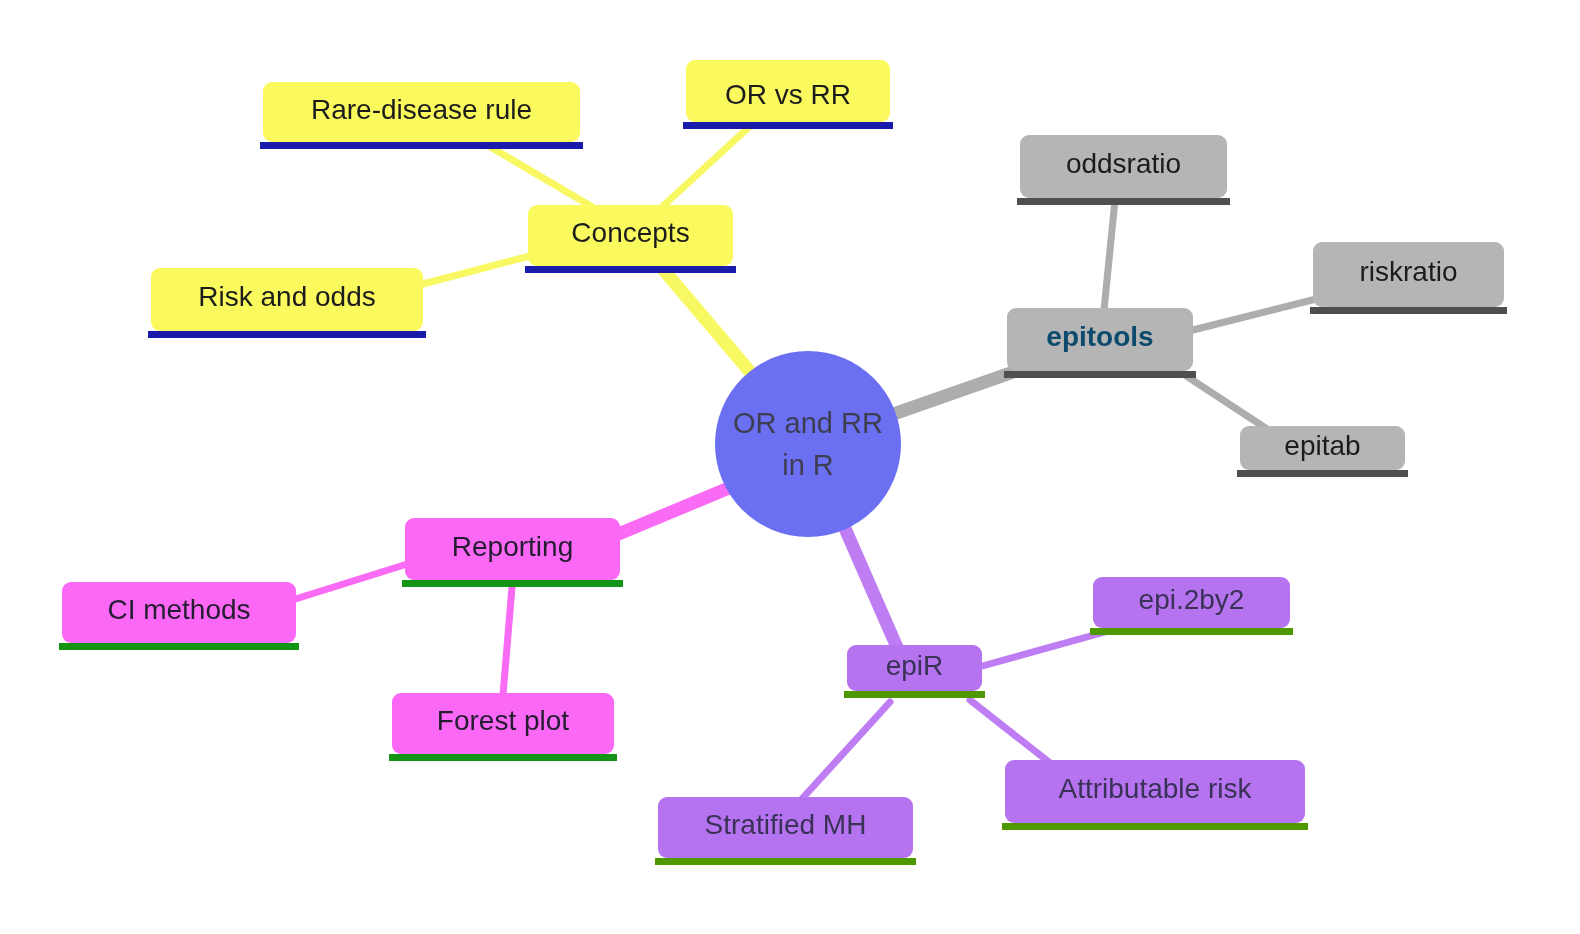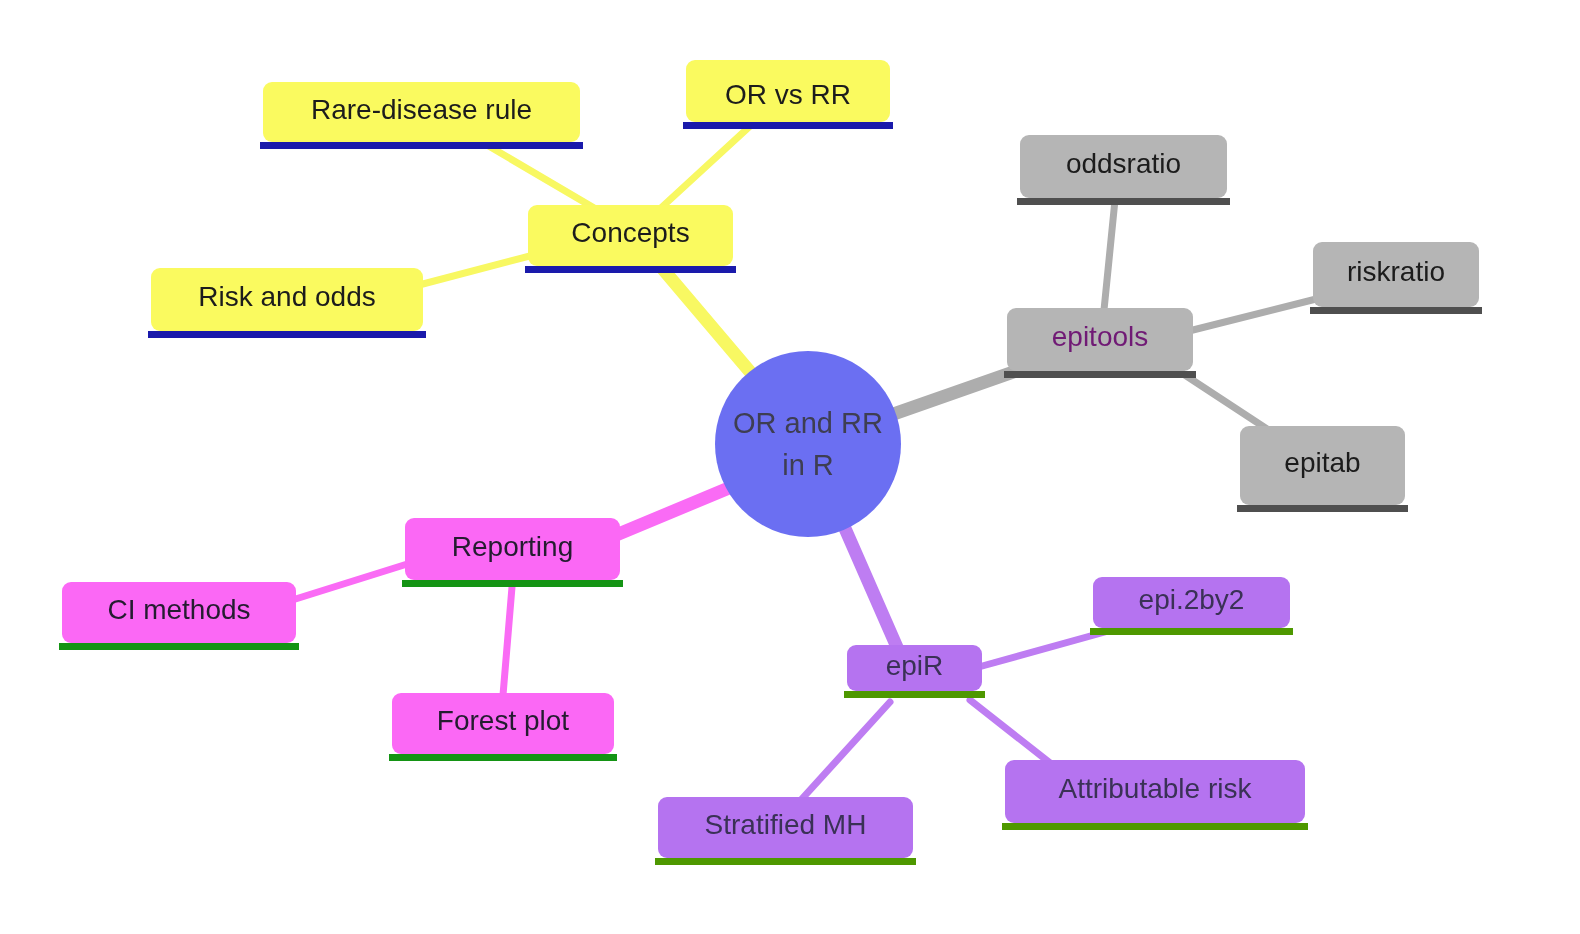"riskratio" div.node { width: 166px -> 191px }
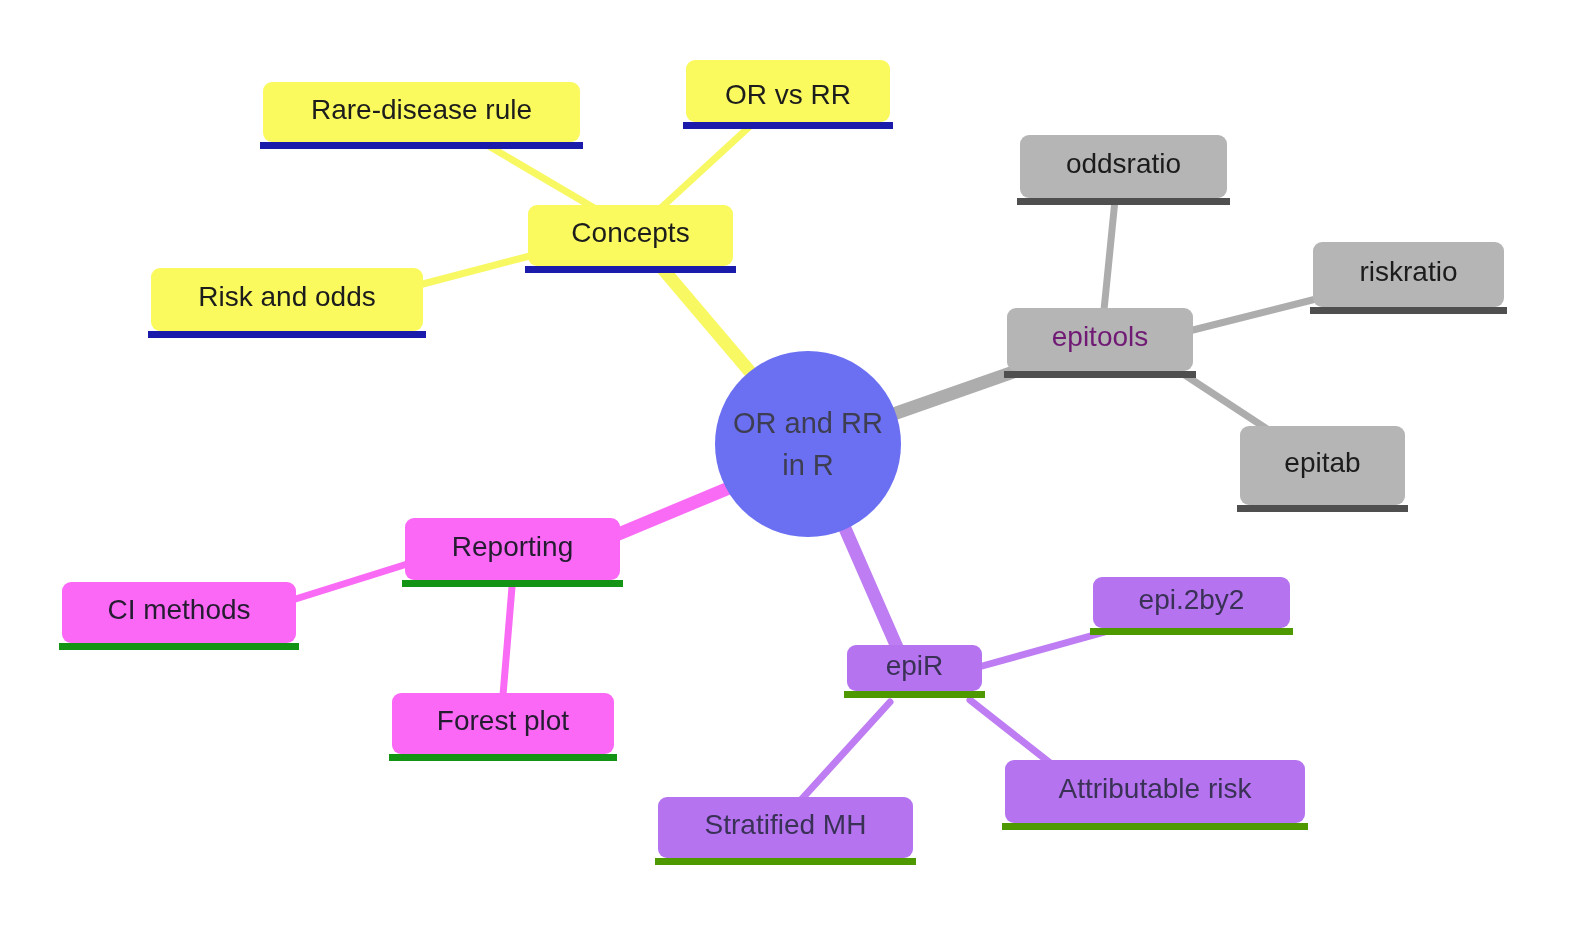"epitools" span.label { color: #701a75 -> #0c4a6e; font-weight: none -> bold }
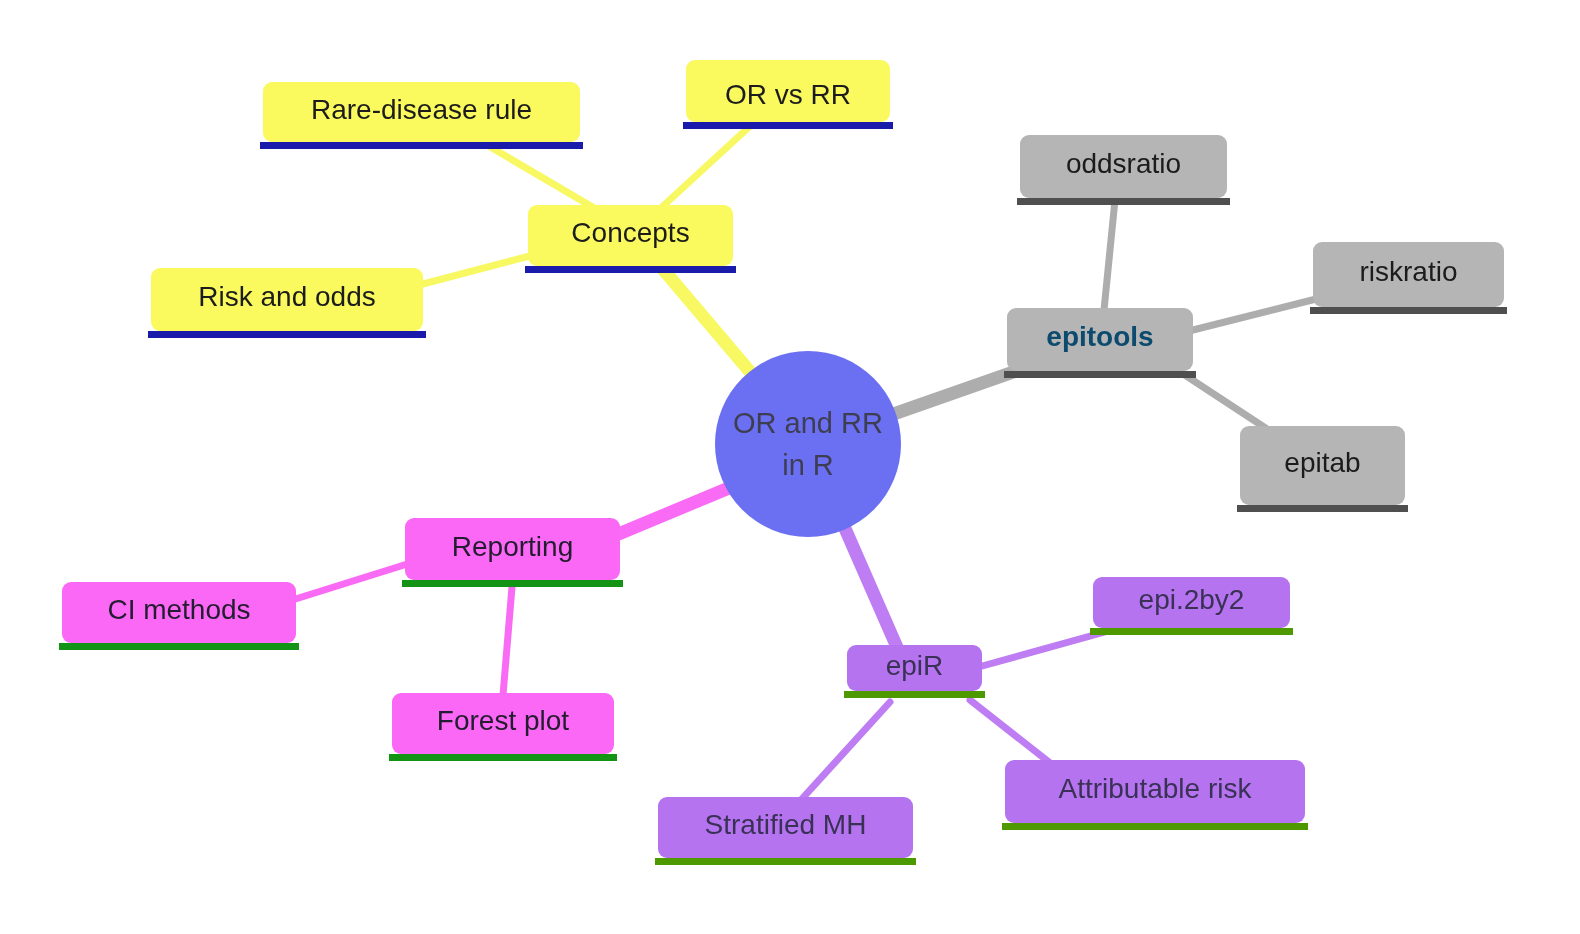"epitab" div.node { height: 79px -> 44px }
